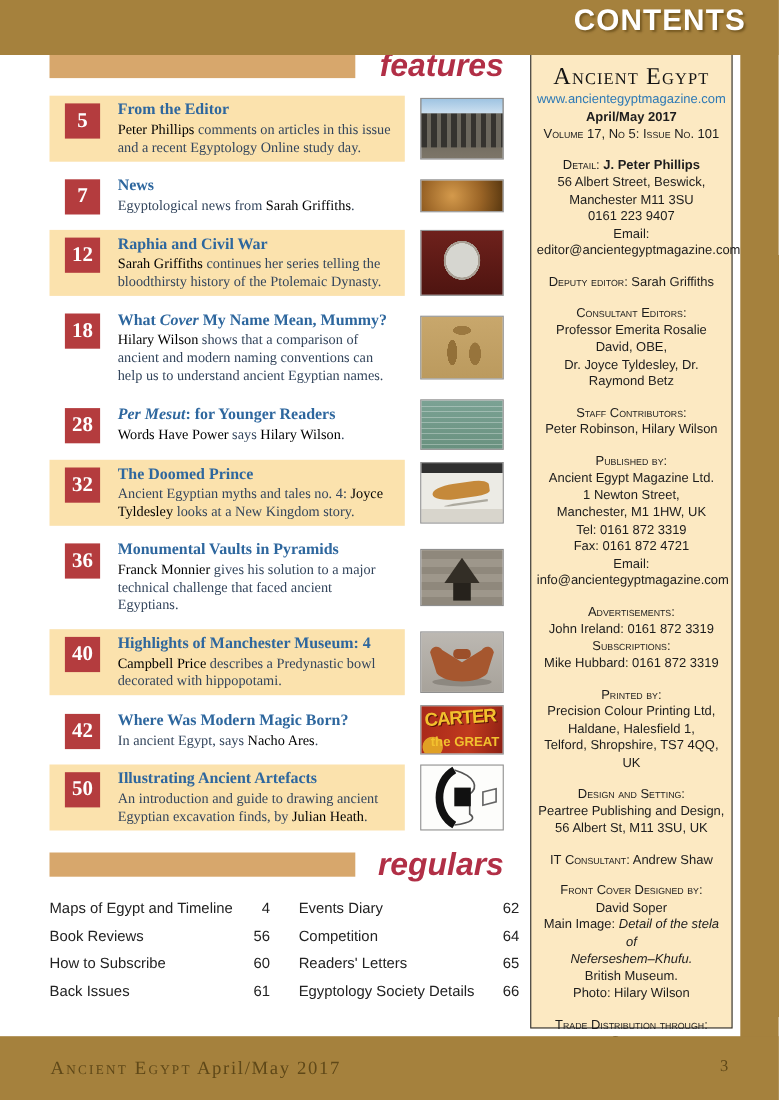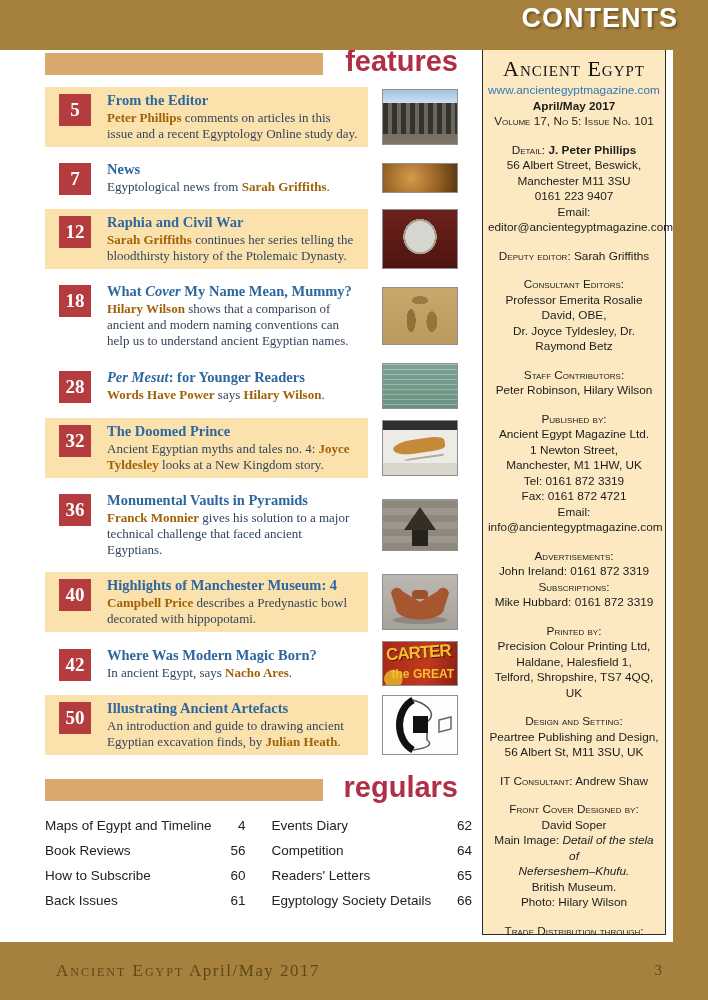"features" .sec-head { align-items: flex-end -> center; font-style: none -> italic }
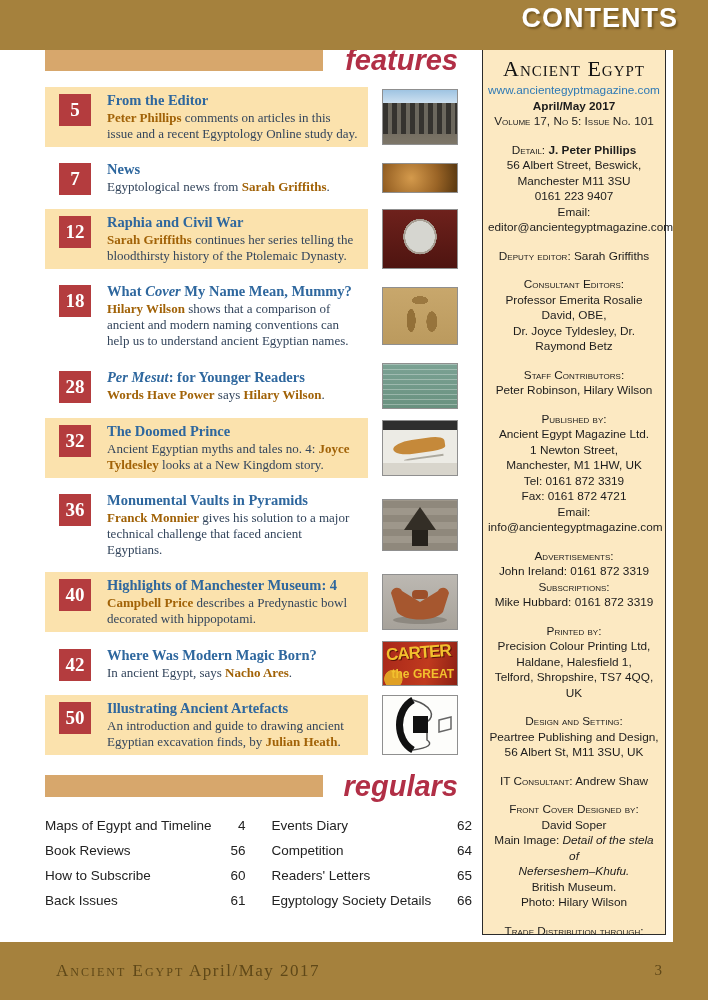"Peter Phillips" .feat-desc .b { color: #a16207 -> #000000; font-weight: bold -> normal }
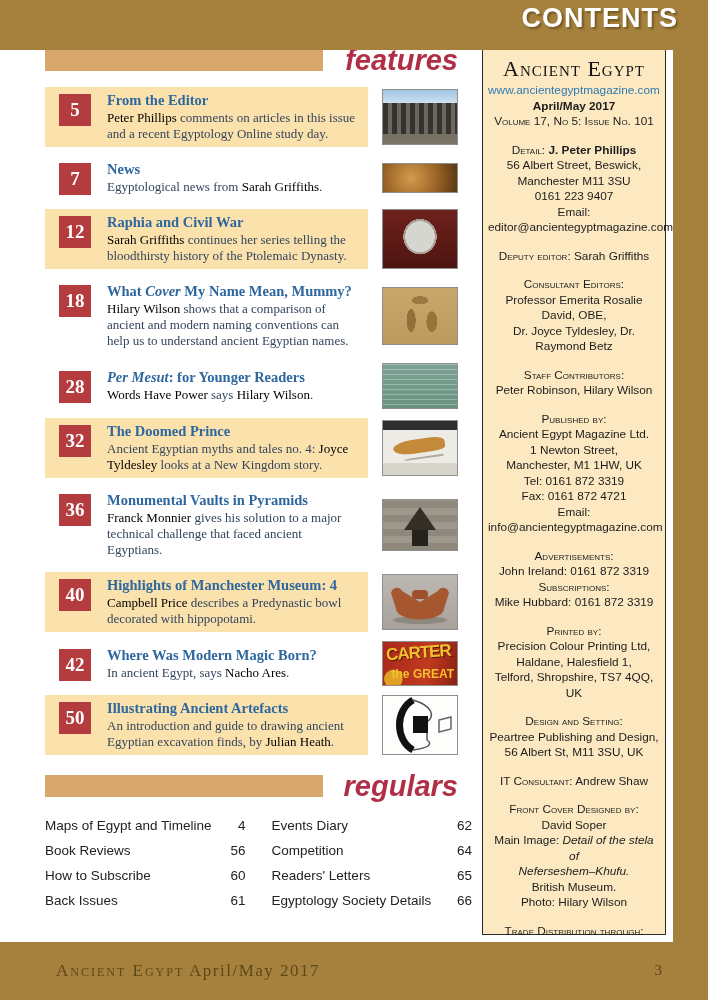"Ancient Egypt April/May 2017" .footer-text { left: 56px -> 46px }
